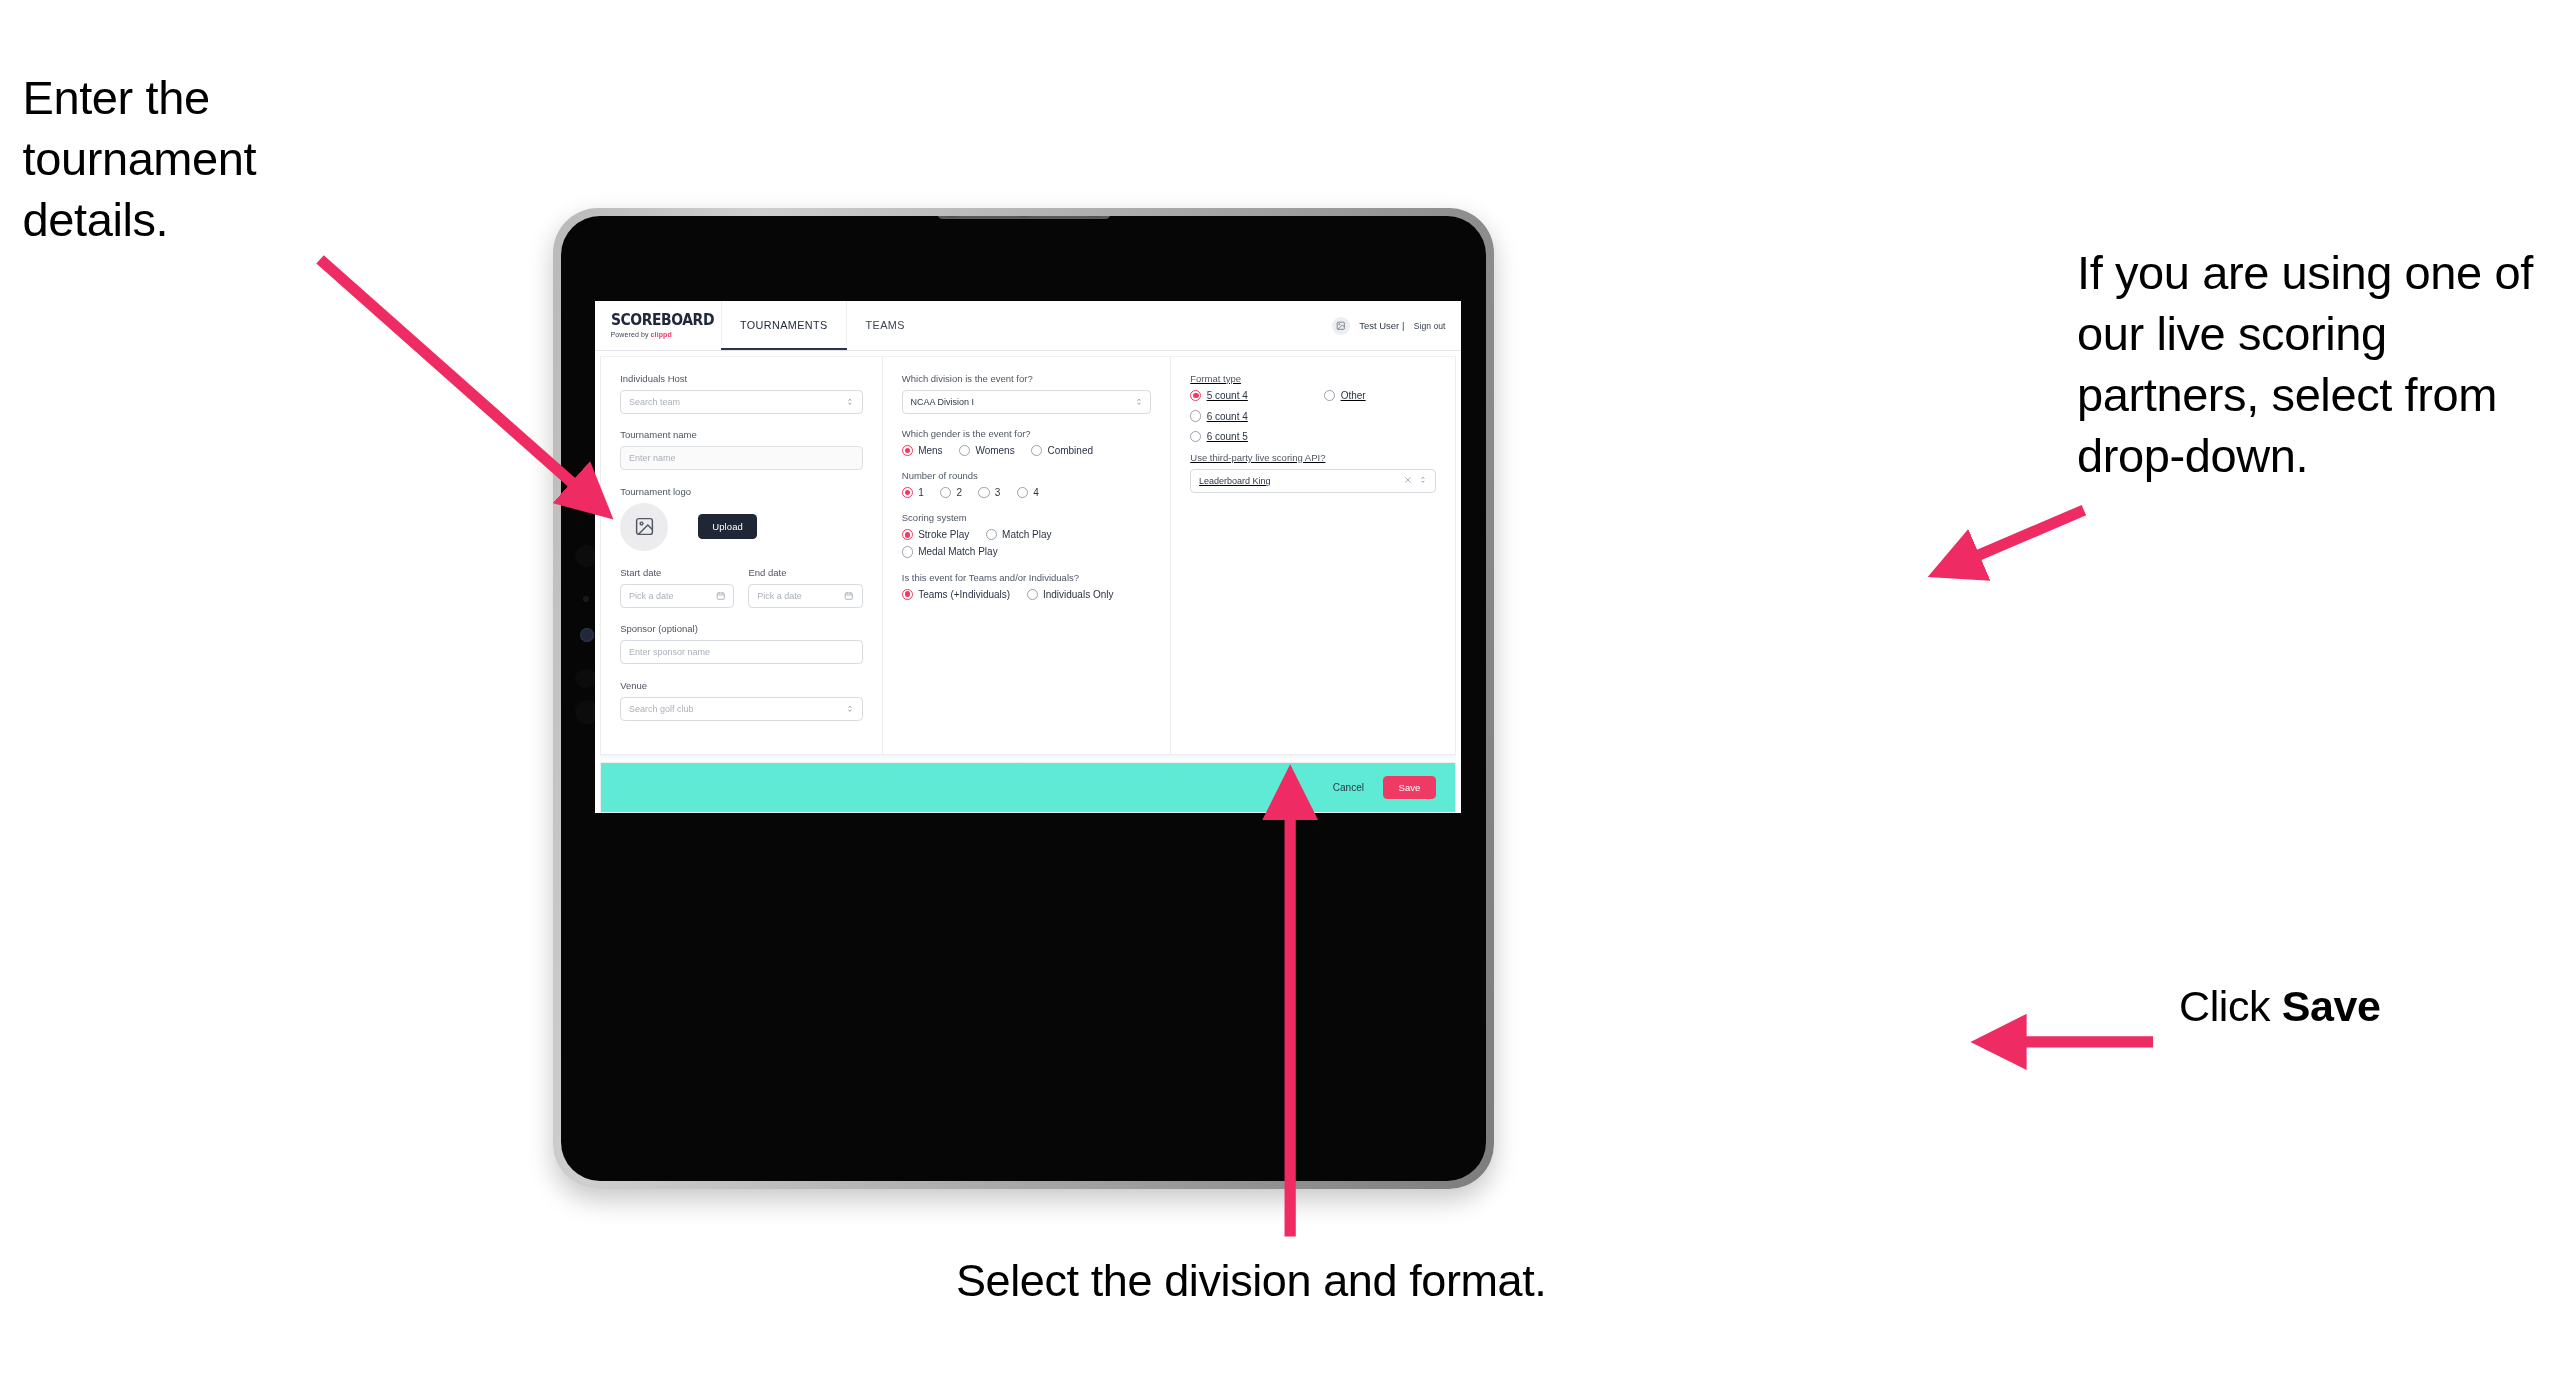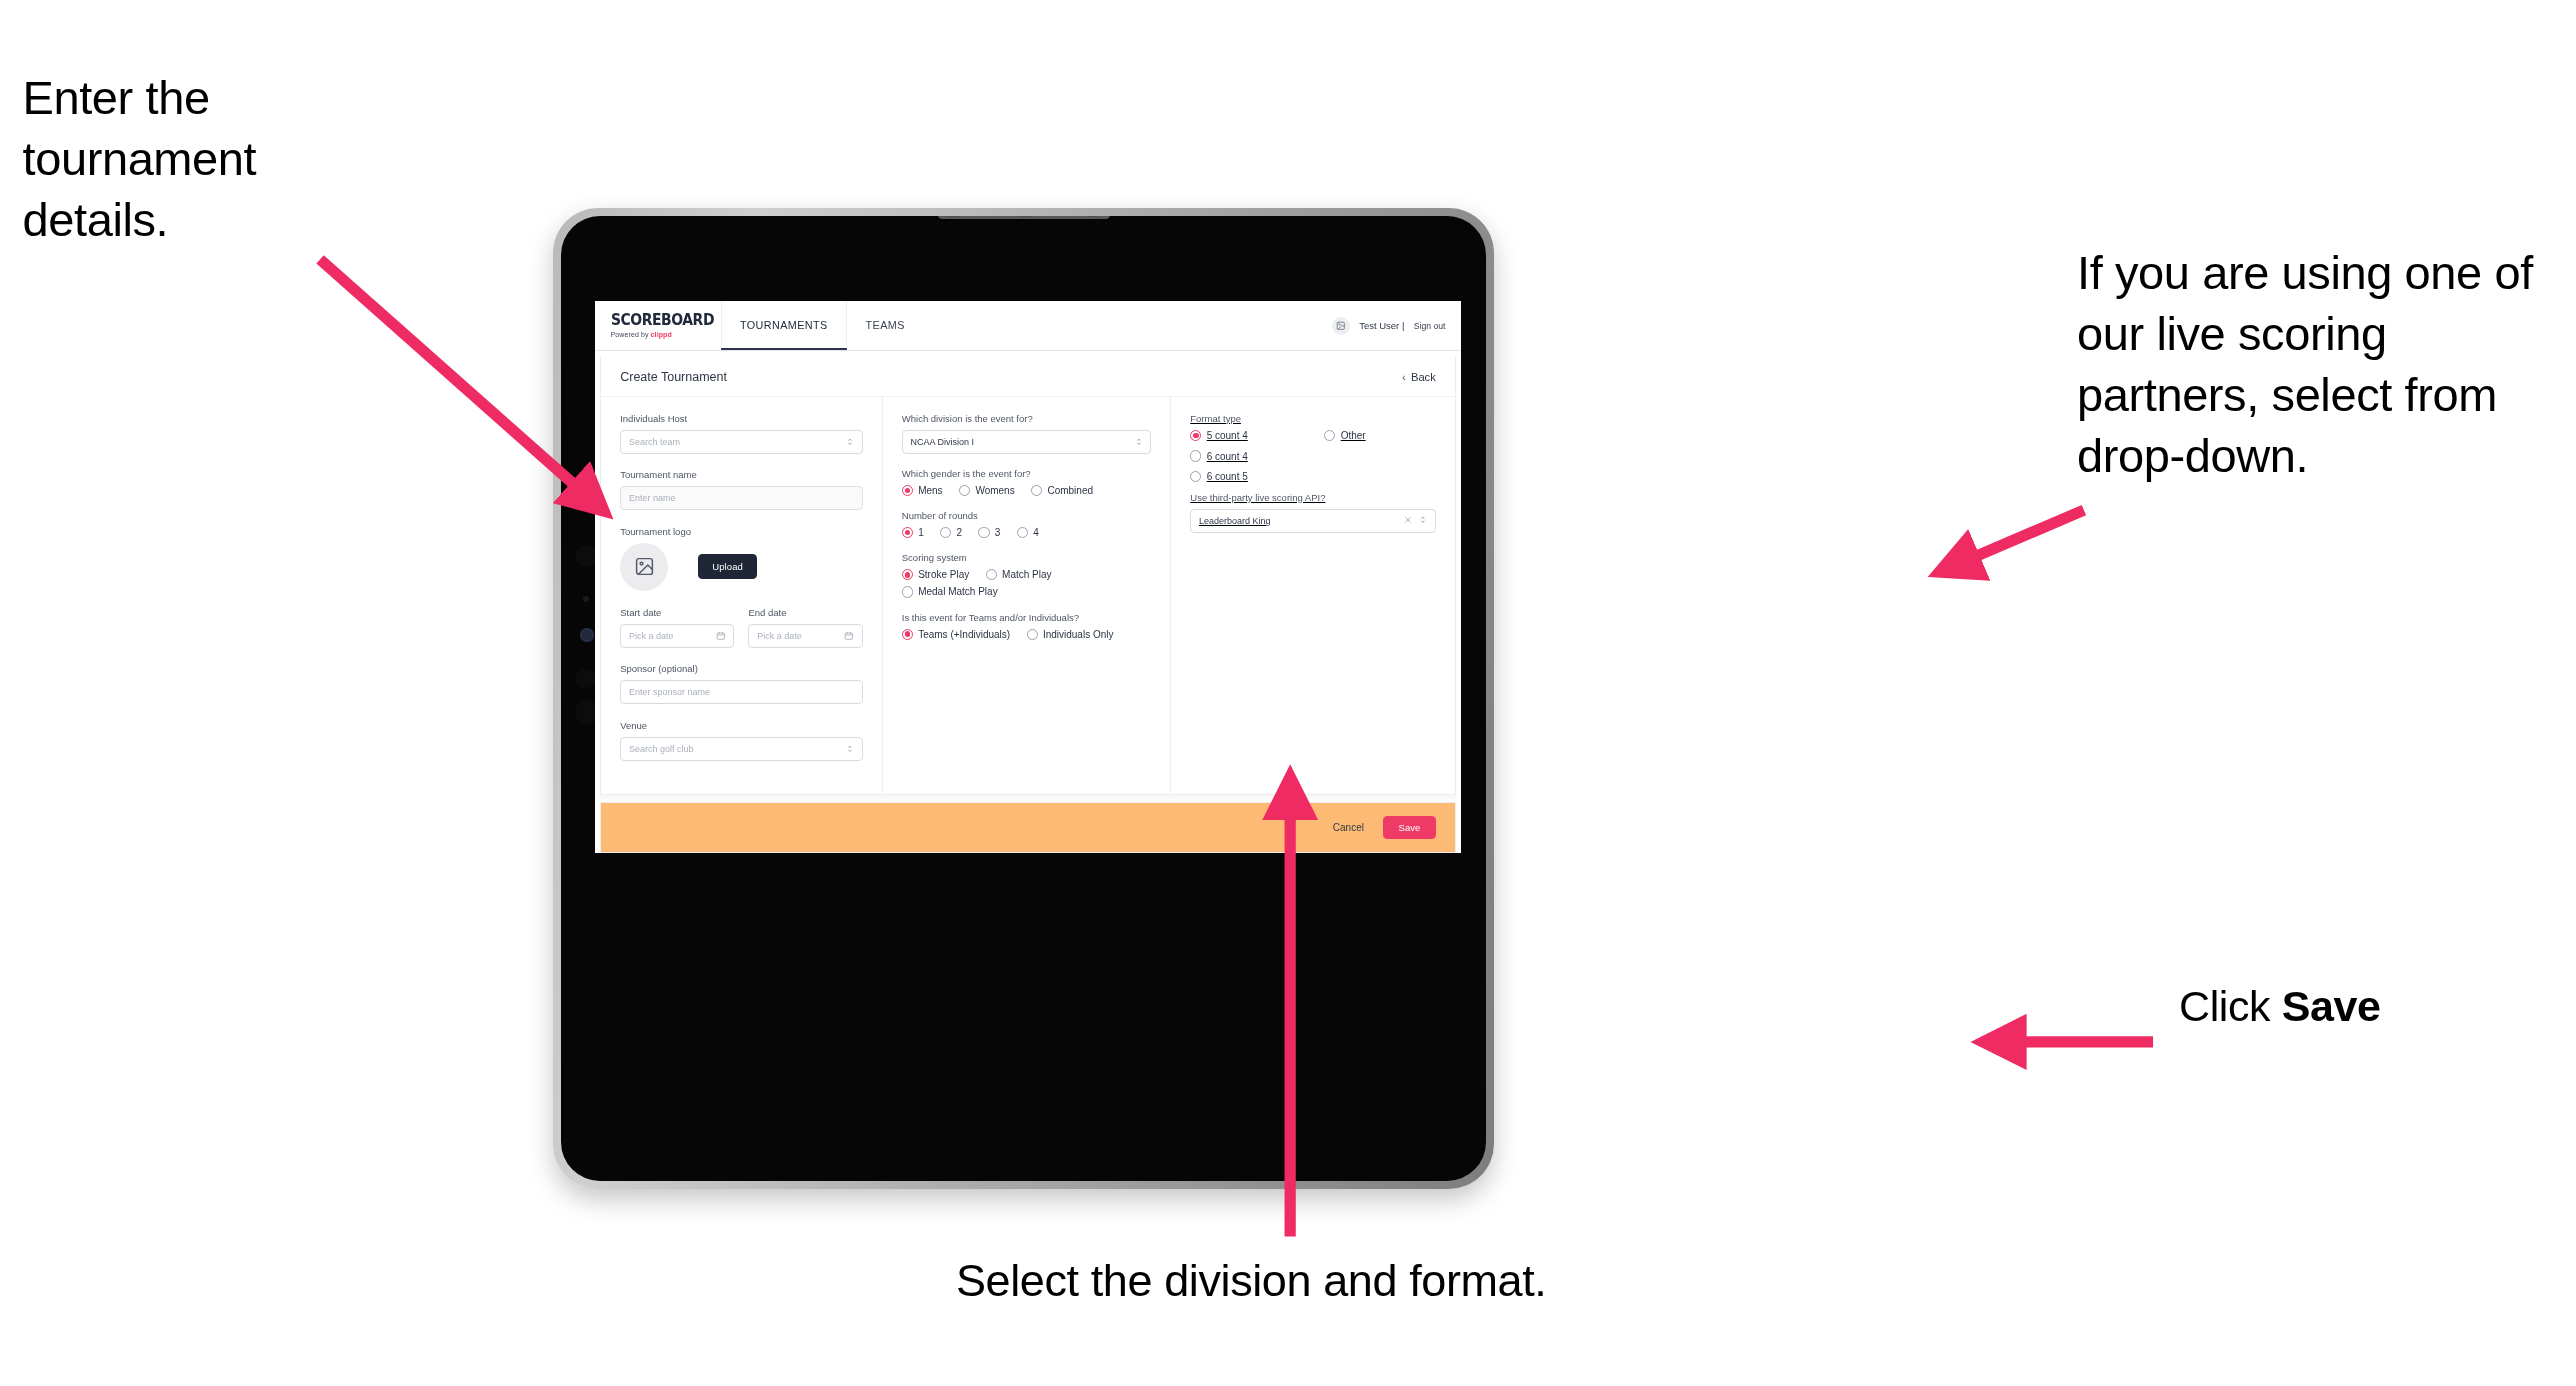"Create Tournament" div.page-head { html: <div> <div>Create Tournament</div> <div> <span>‹</span> <span>Back</span> </div> </div> -> none }
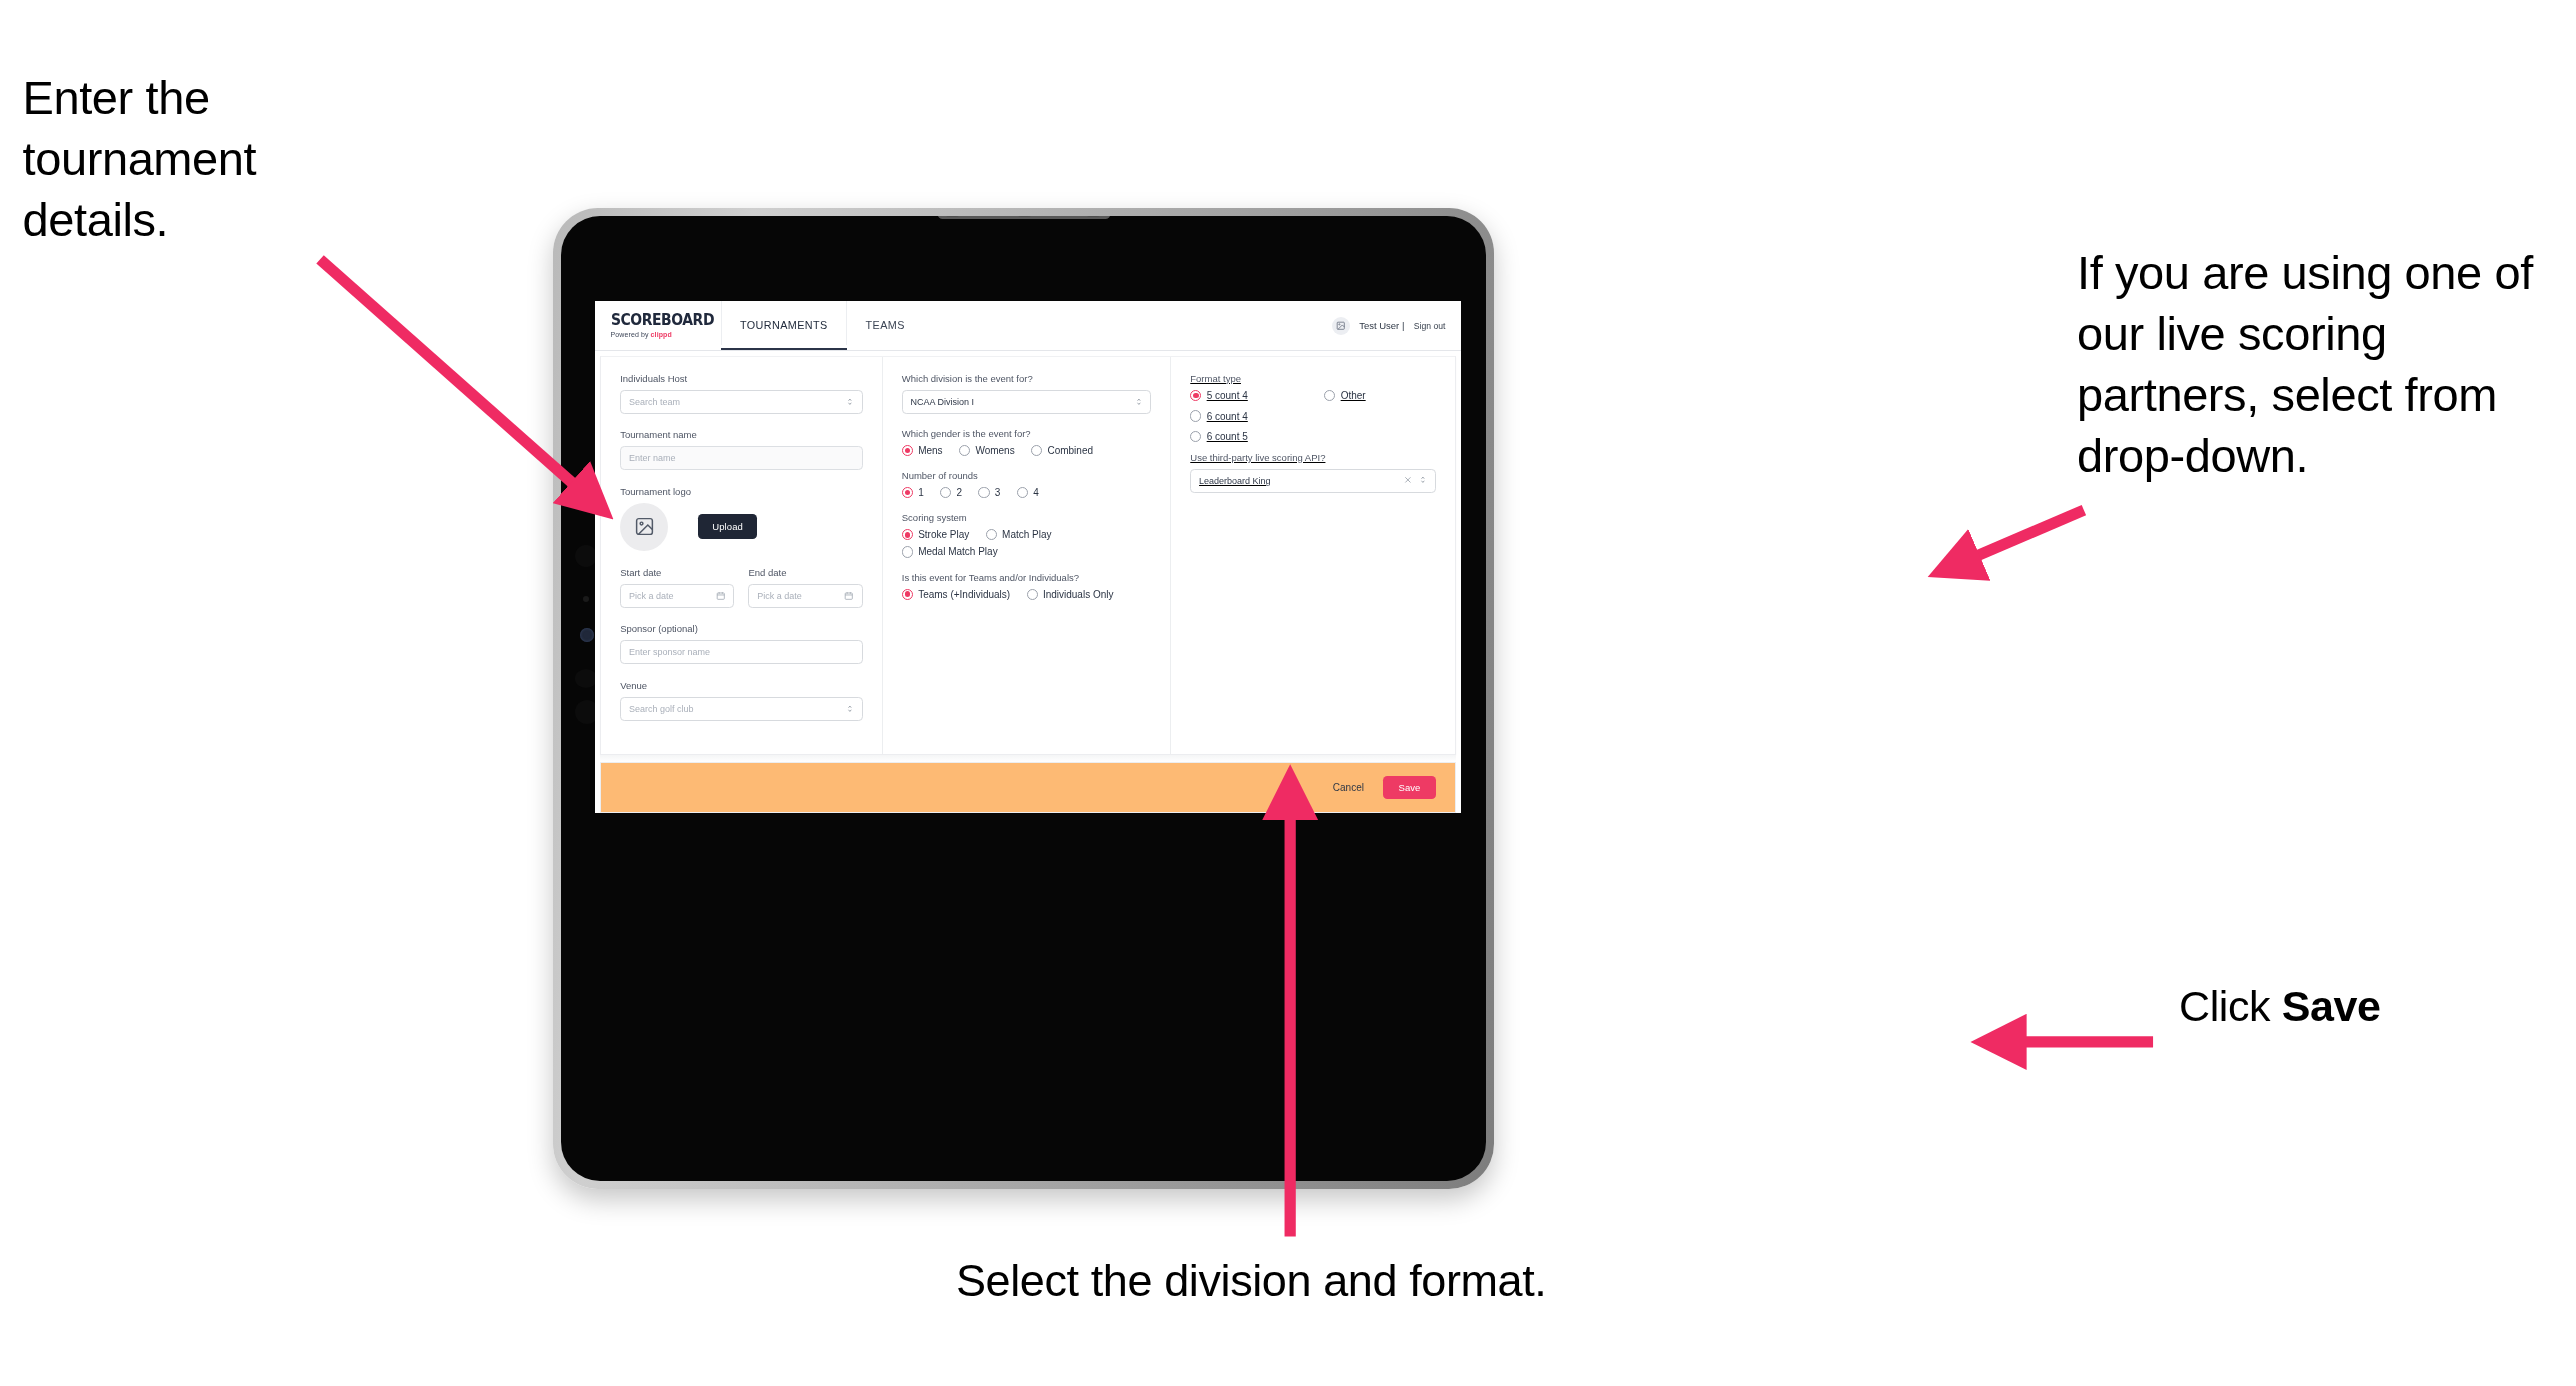"Cancel" .footer { background: #fdba74 -> #5eead4 }
